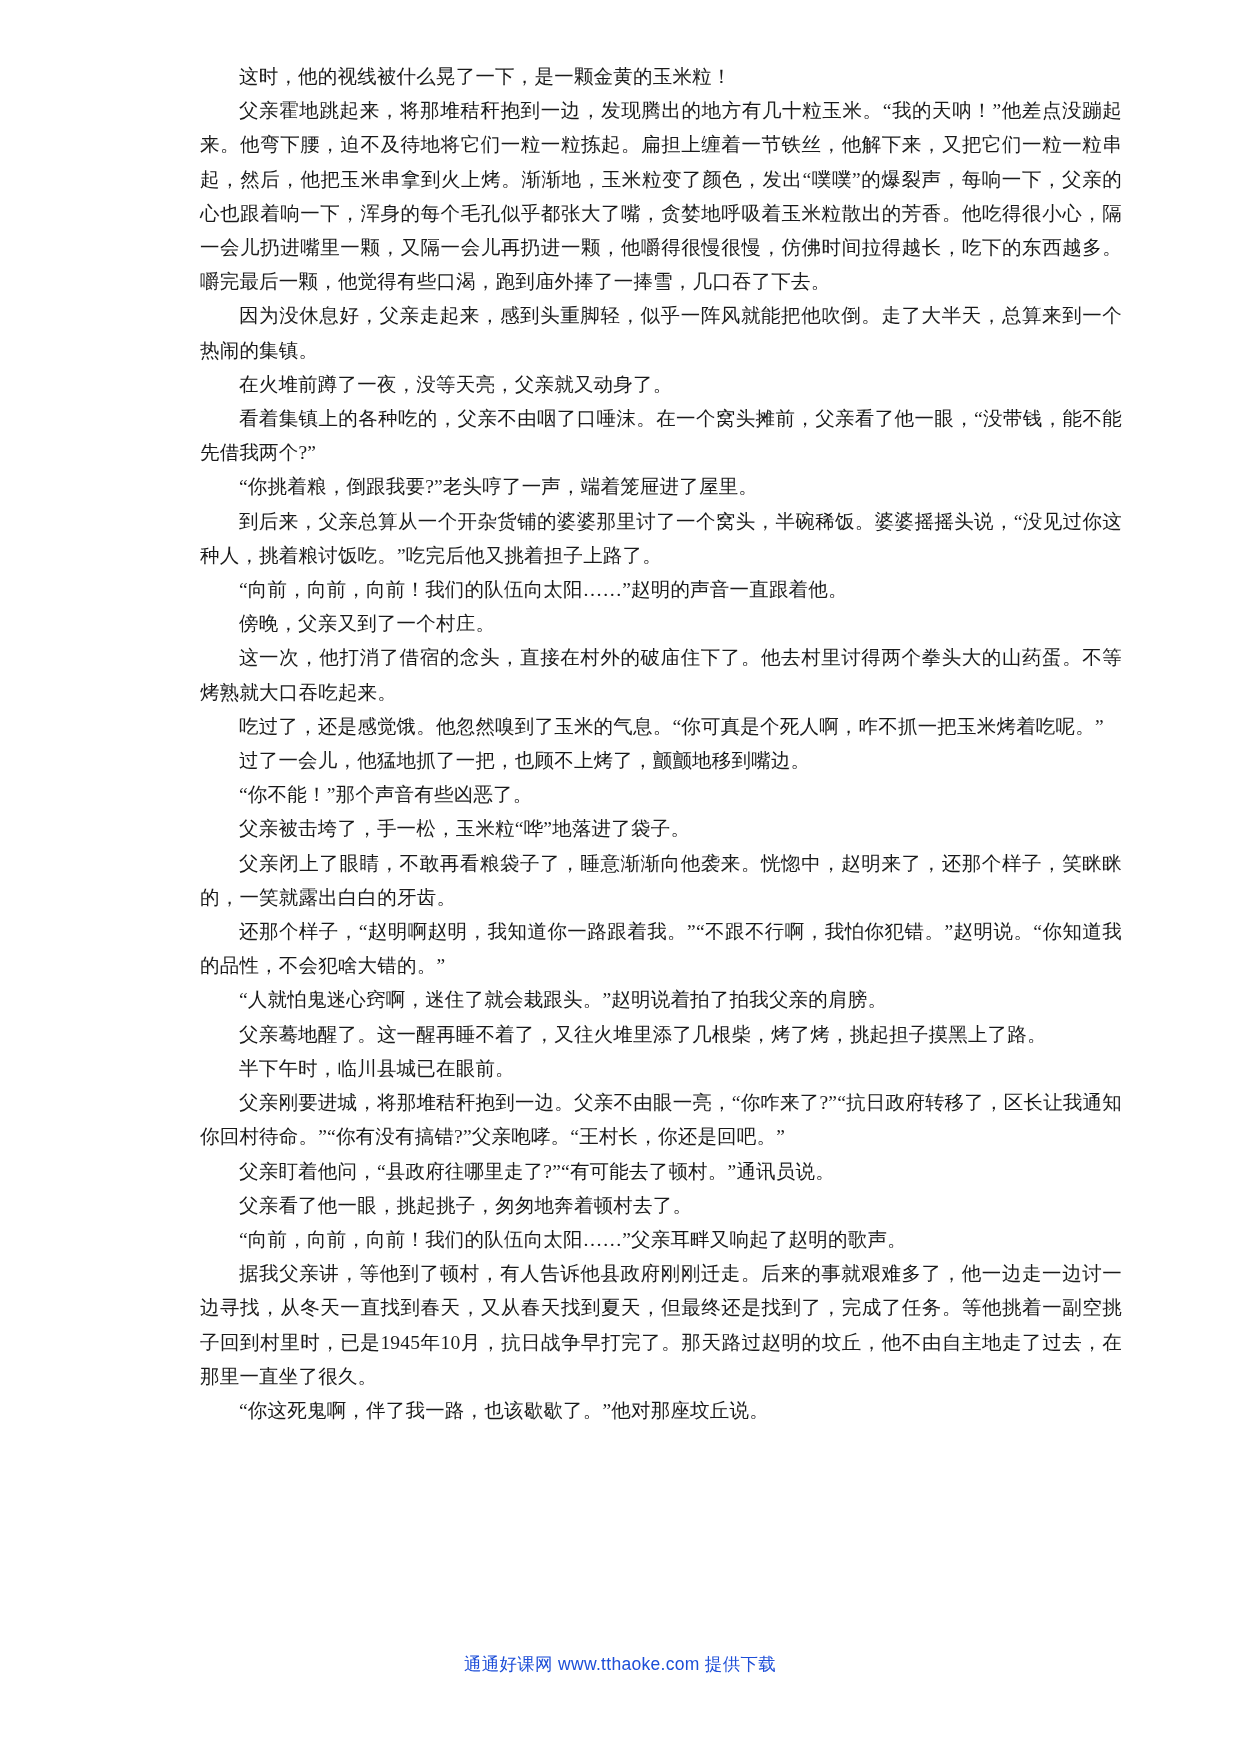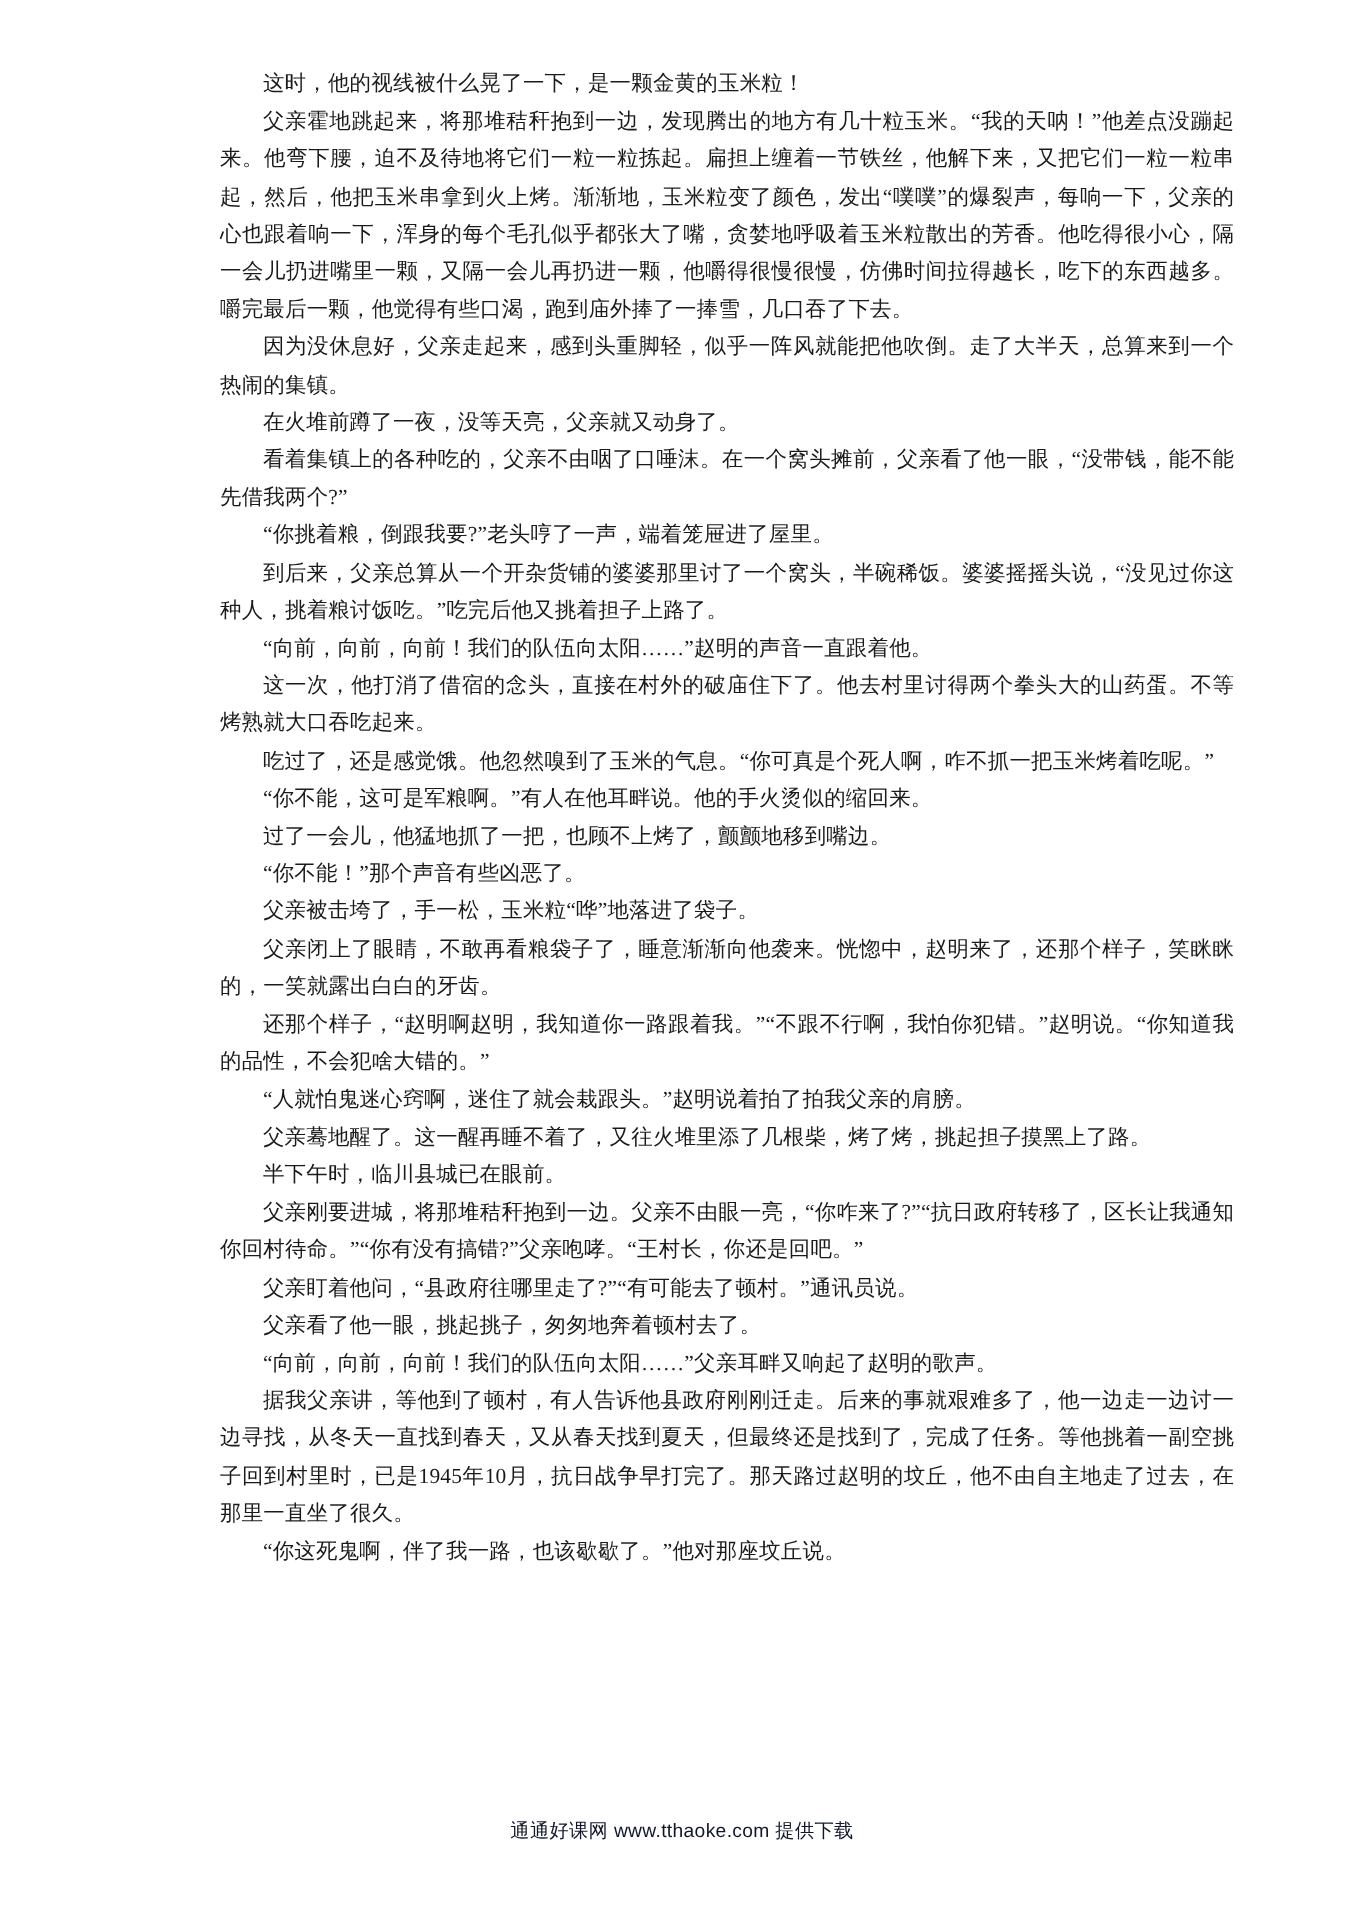"傍晚，父亲又到了一个村庄。" p { html: none -> <p>傍晚，父亲又到了一个村庄。</p> }
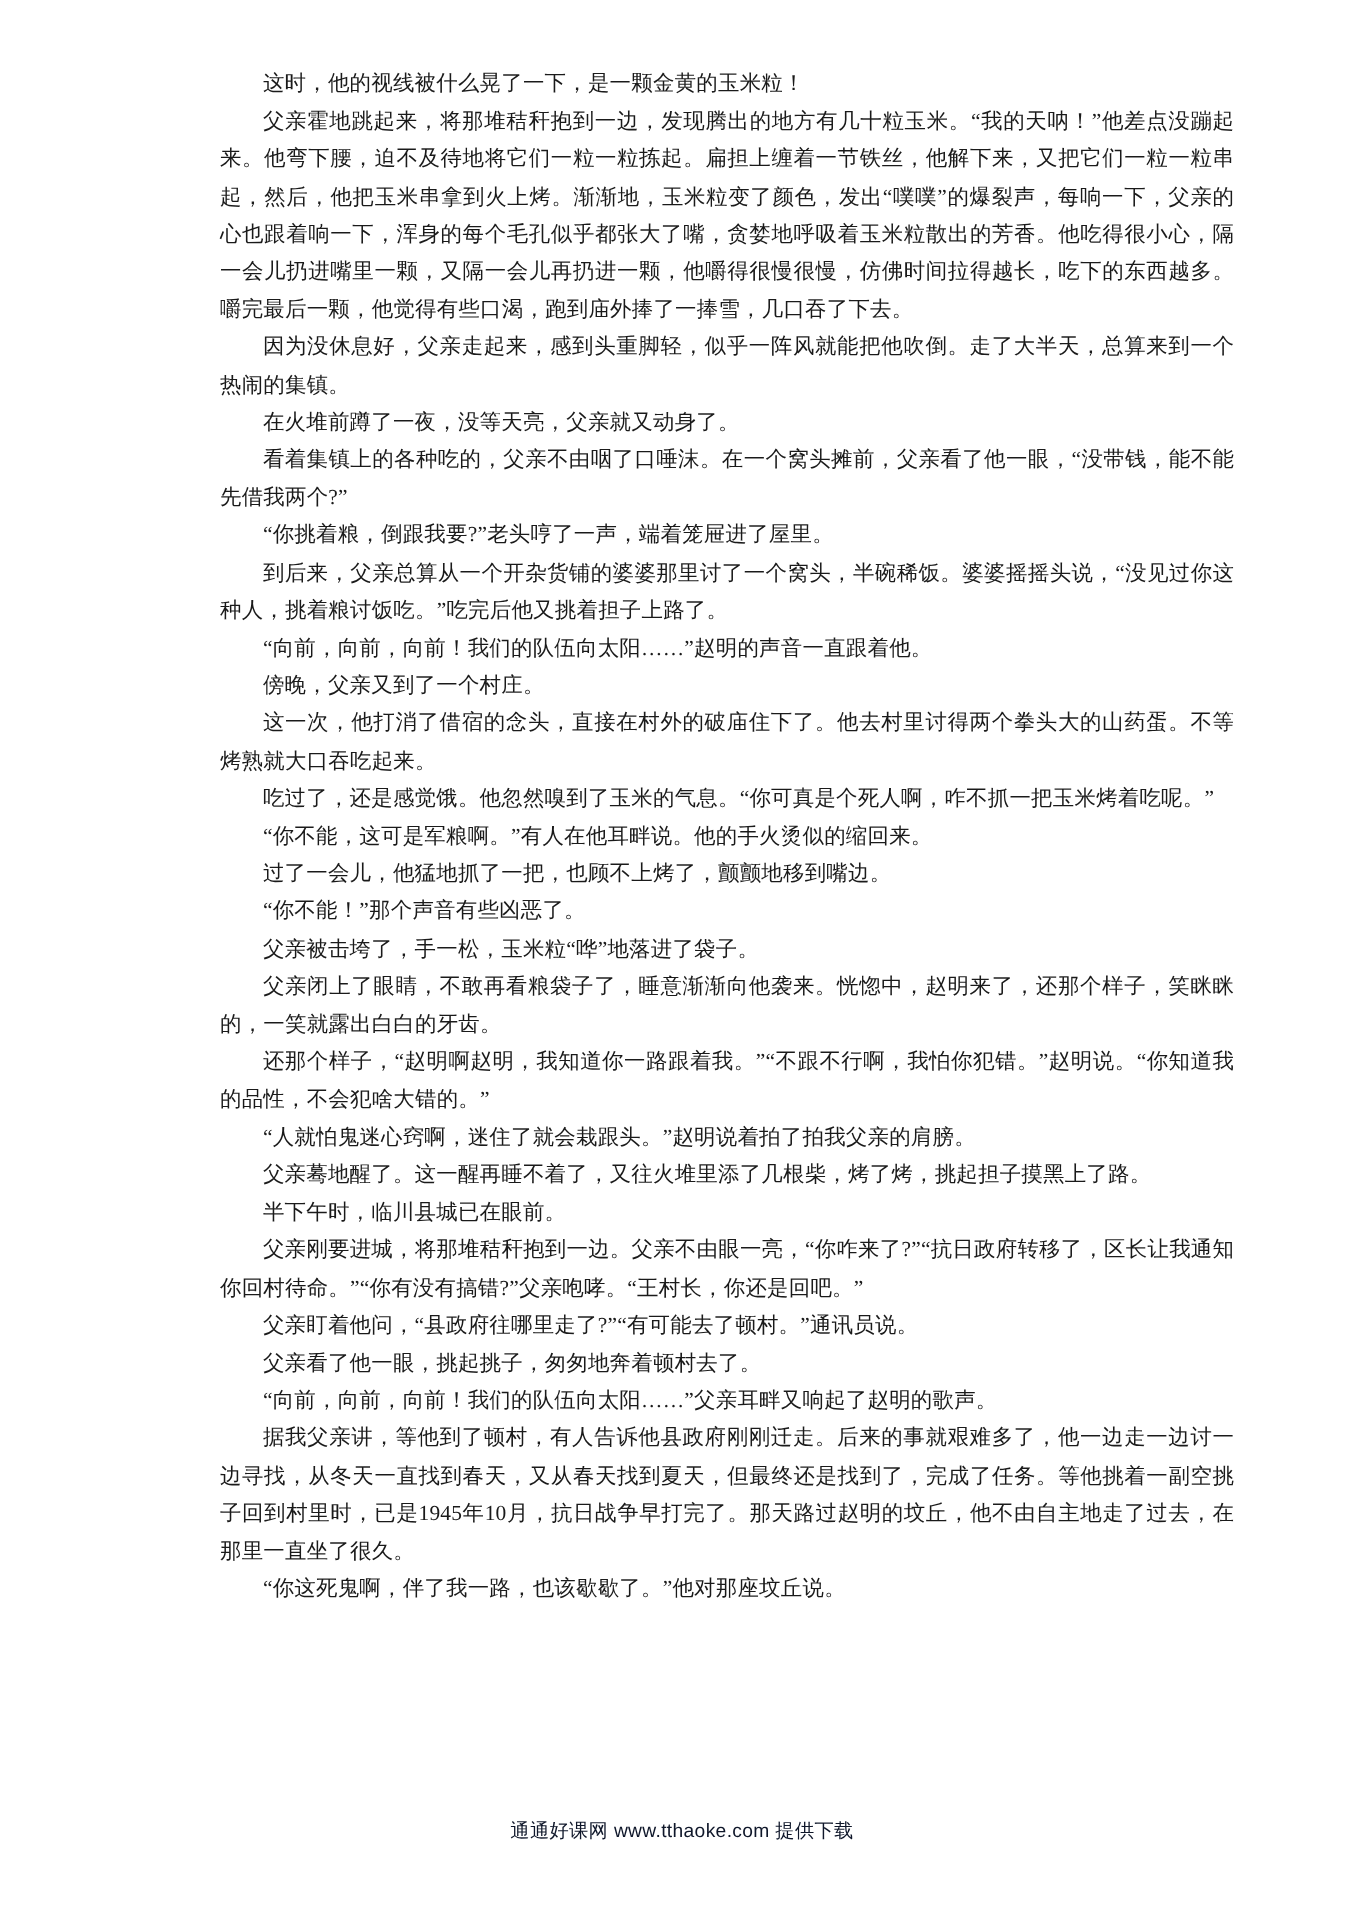"“你不能，这可是军粮啊。”有人在他耳畔说。他的手火烫似的缩回来。" p { html: <p>“你不能，这可是军粮啊。”有人在他耳畔说。他的手火烫似的缩回来。</p> -> none }
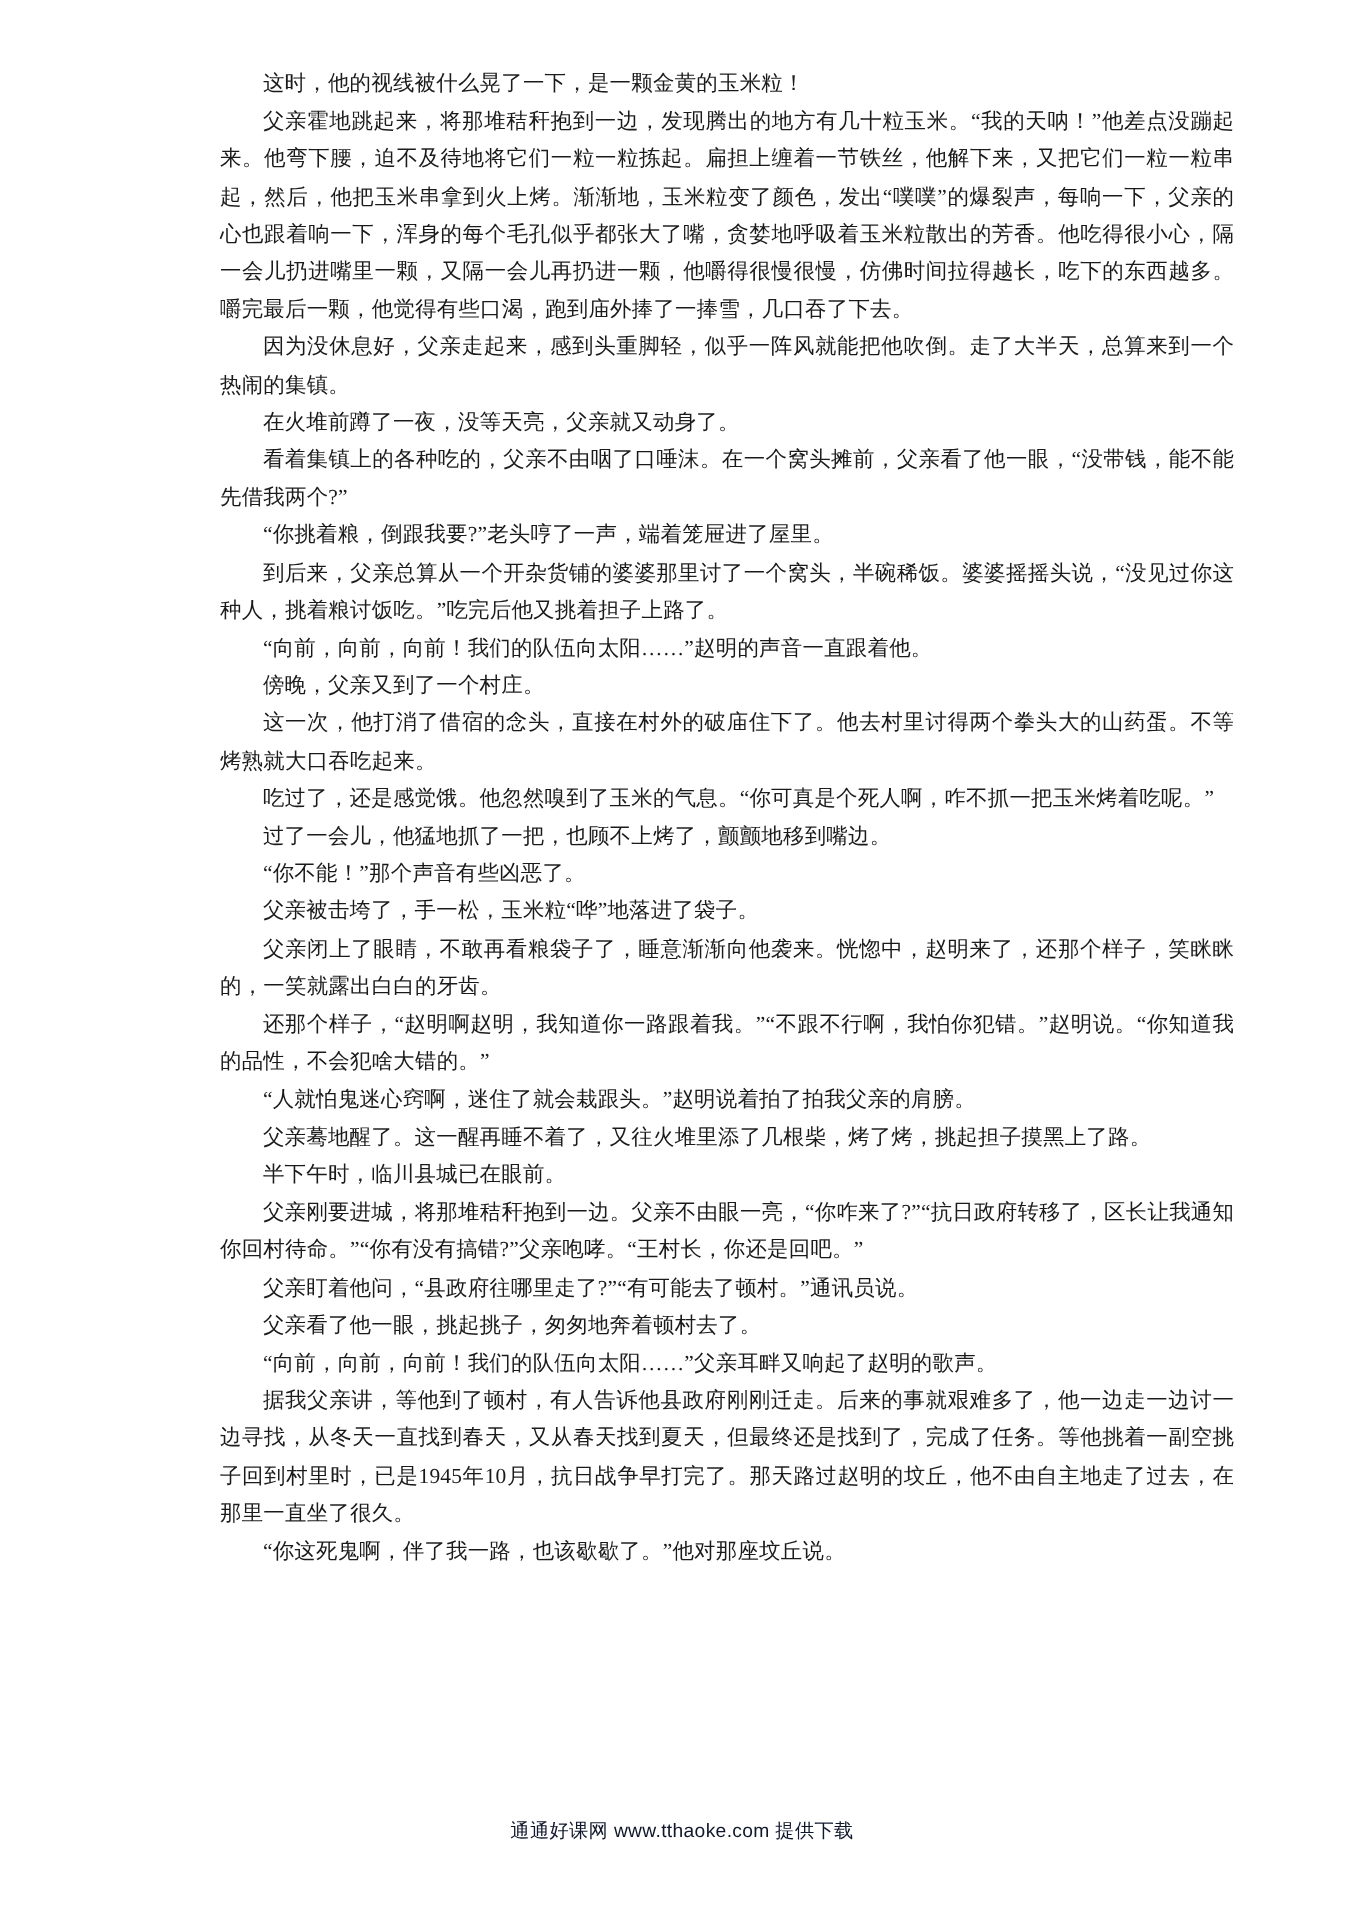"通通好课网 www.tthaoke.com 提供下载" .footer { color: #0f172a -> #1d4ed8 }
